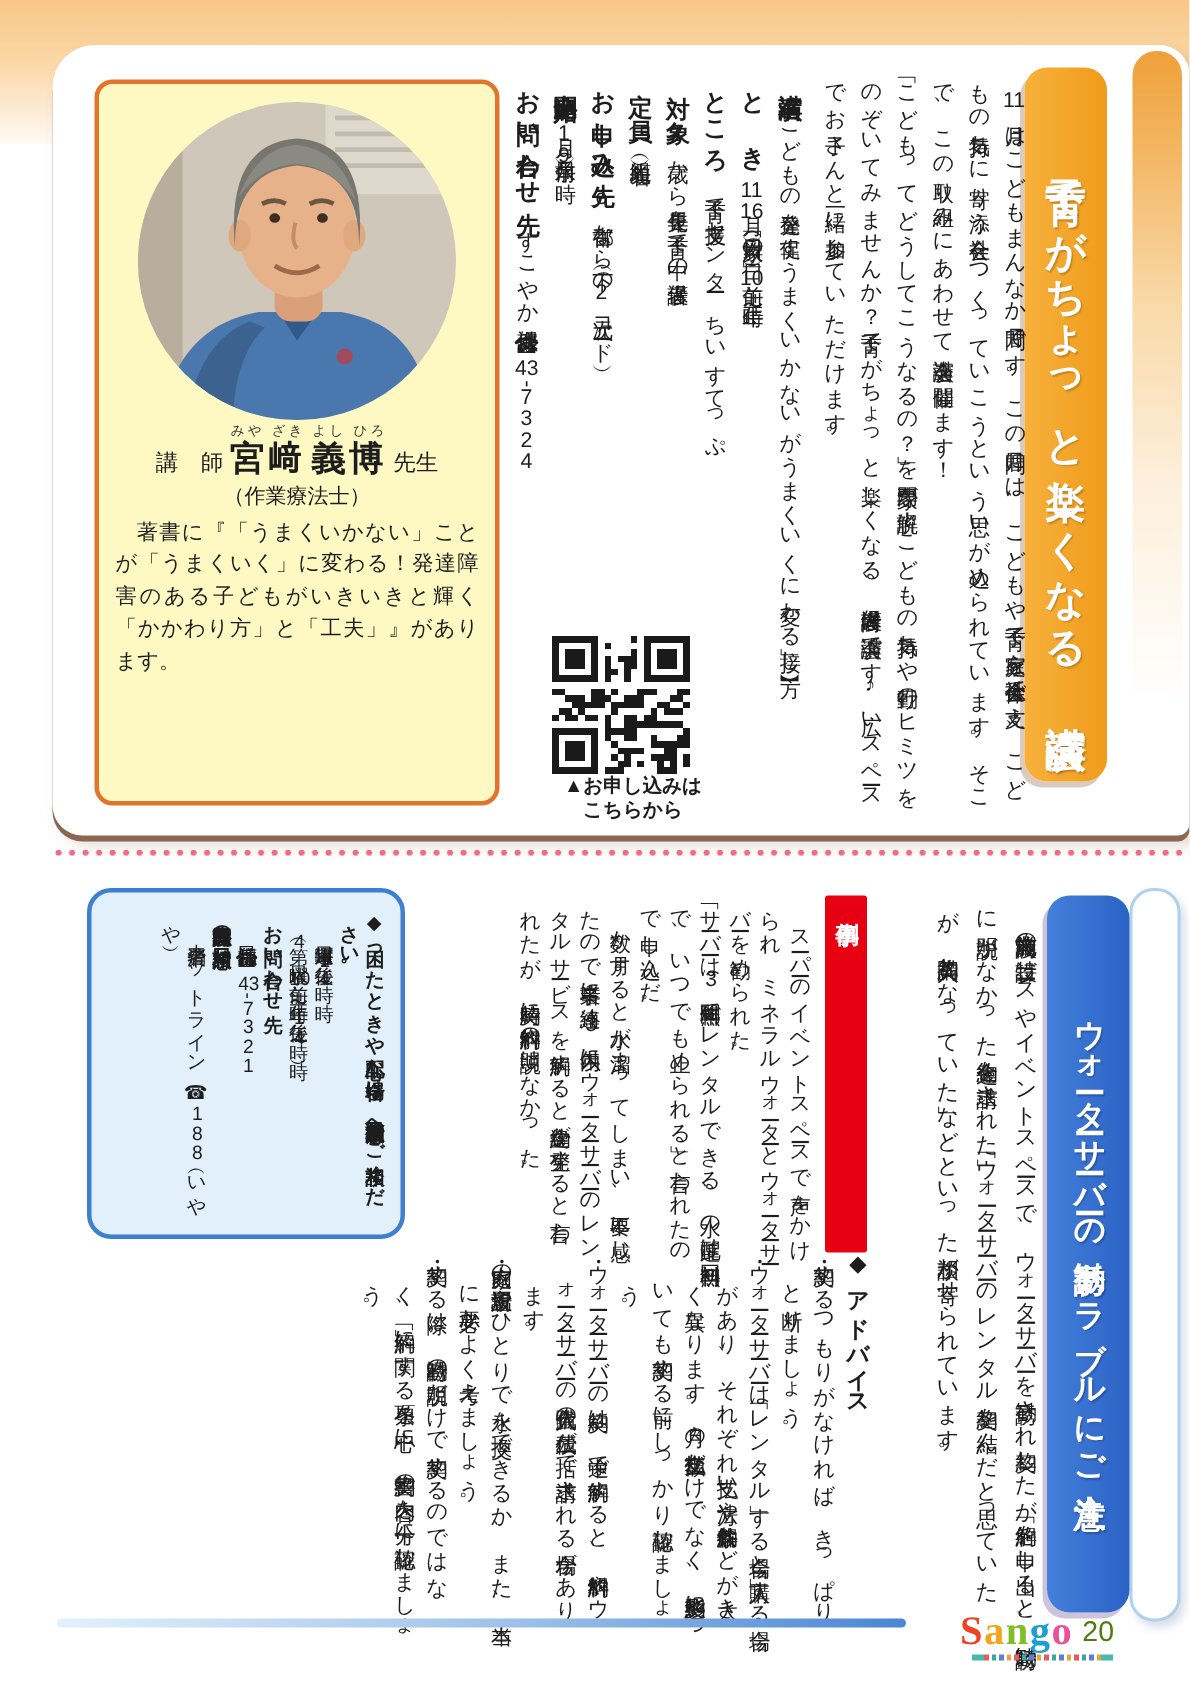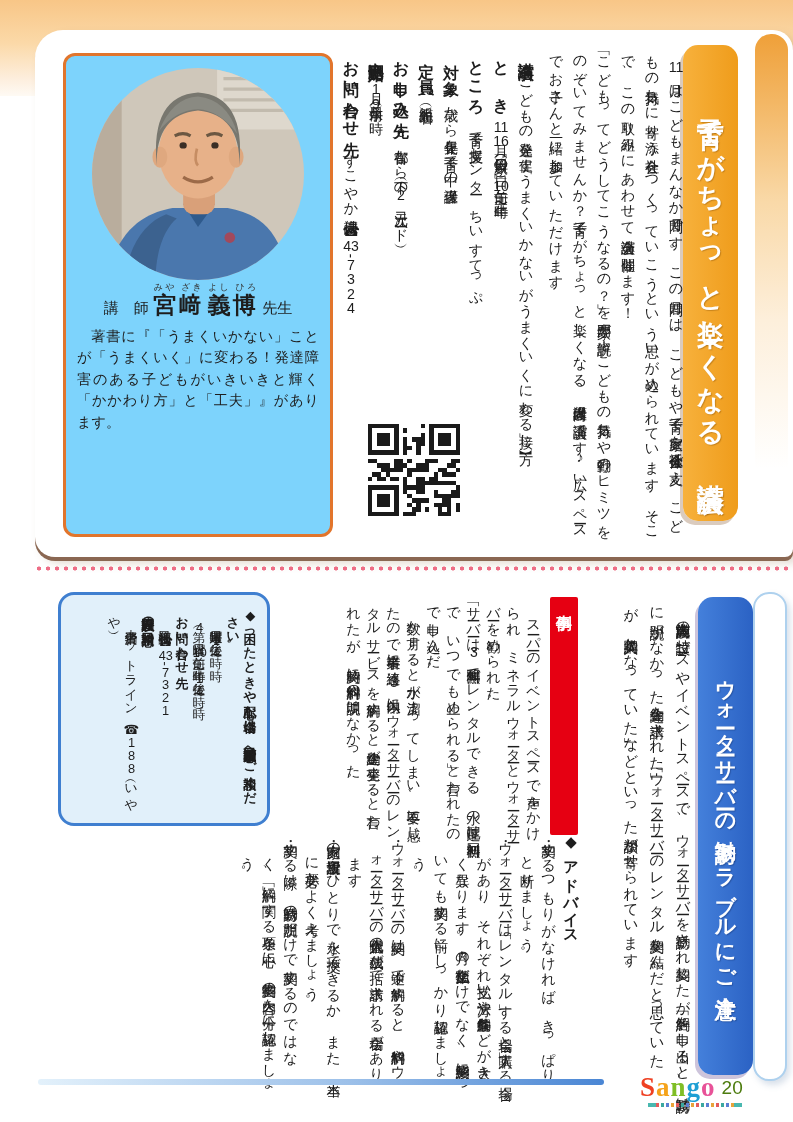"講 師 宮﨑みや ざき 義博よし" #speaker-box { background: #7dd3fc -> #fef9c3 }
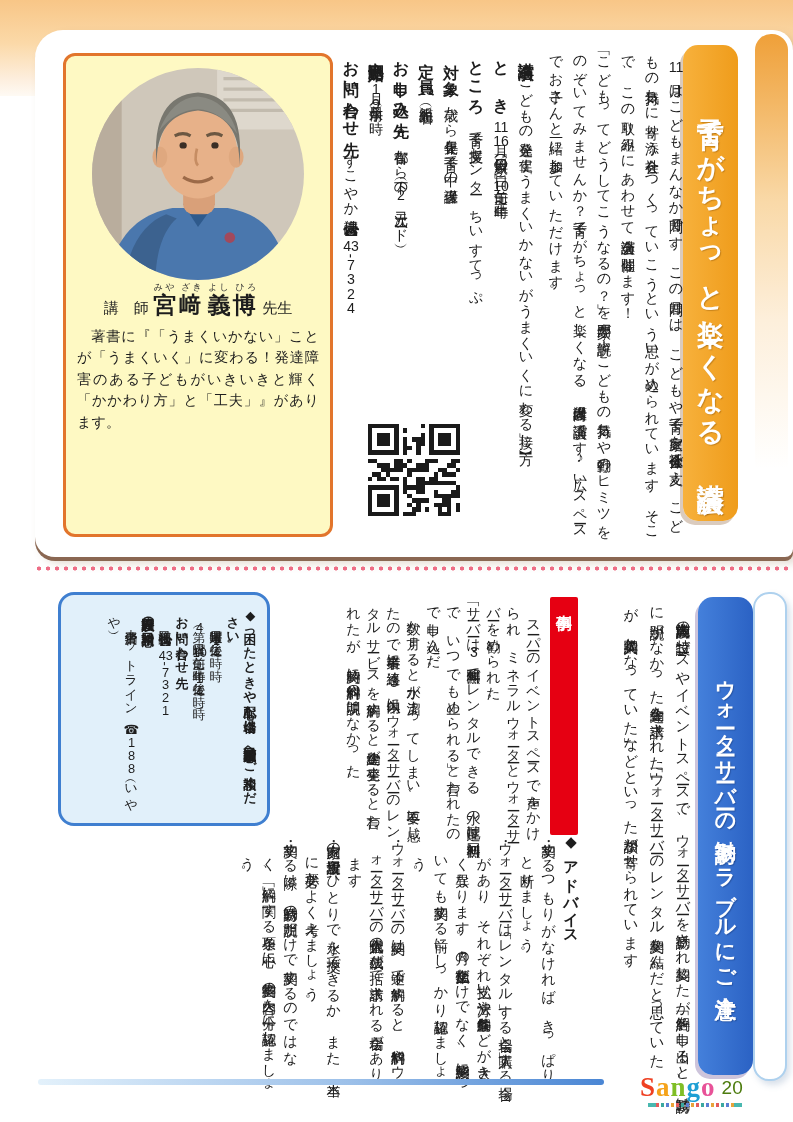"（作業療法士）" div { html: none -> <div>（作業療法士）</div> }
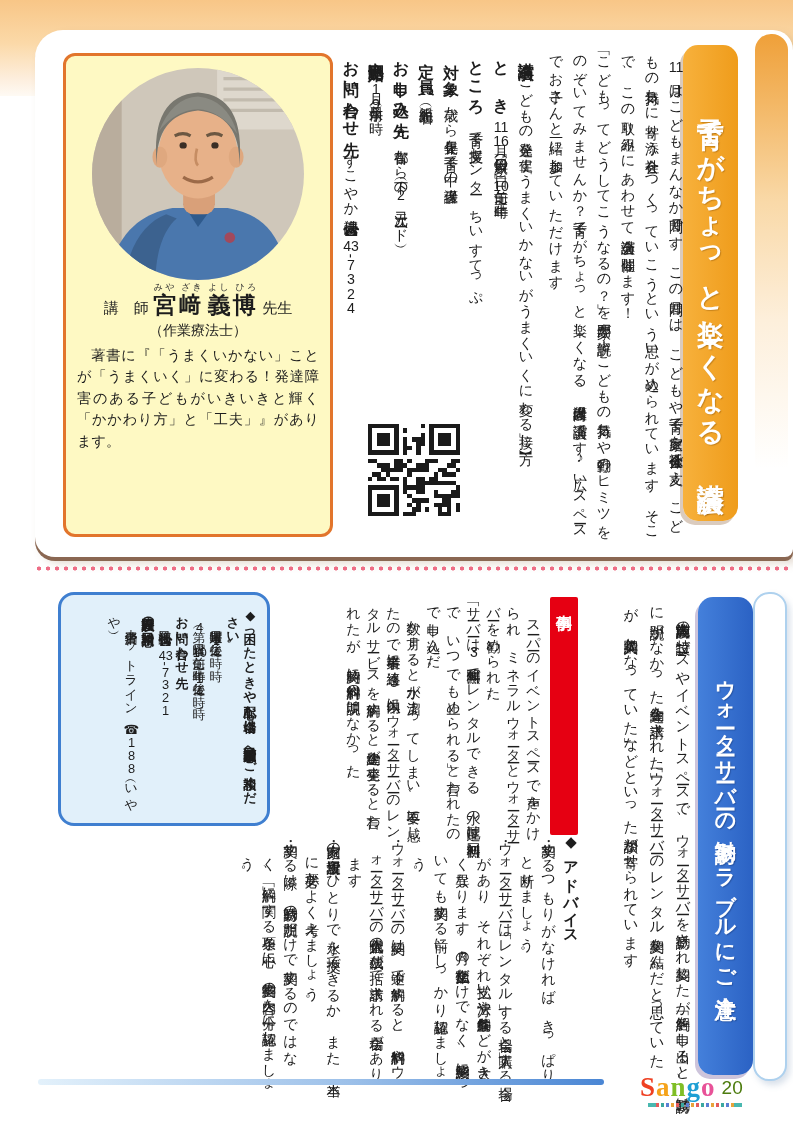"▲お申し込みは" div { html: none -> <div> <div>▲お申し込みは</div> <div>こちらから</div> </div> }
